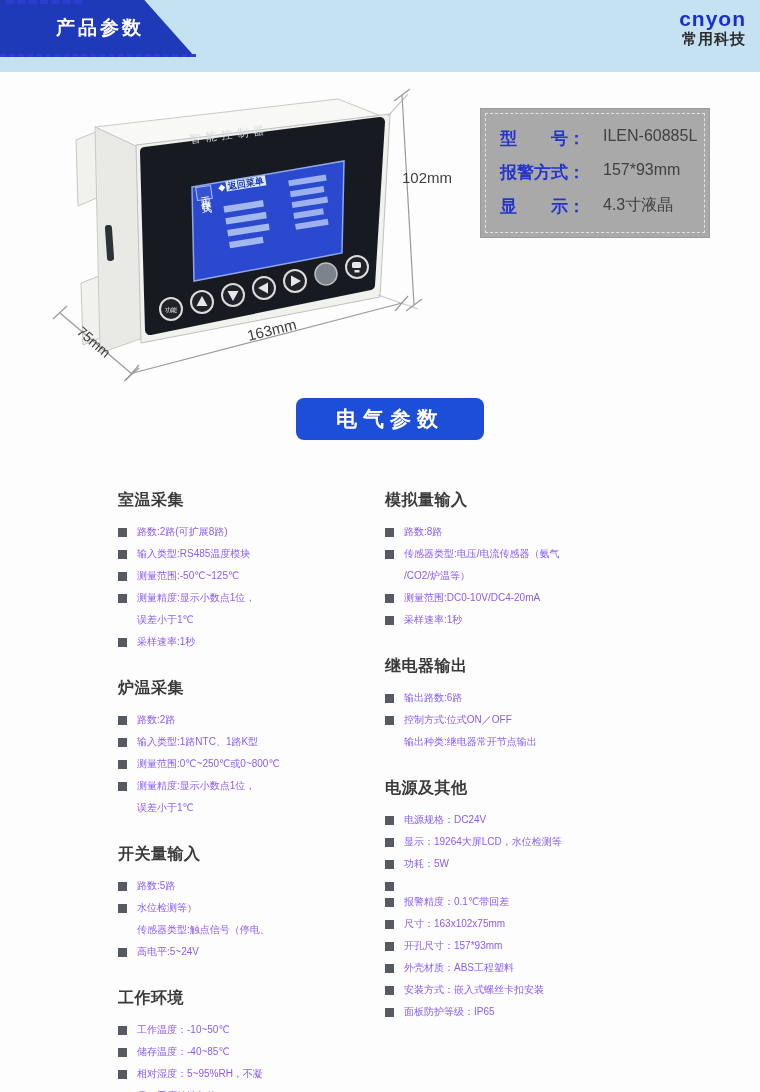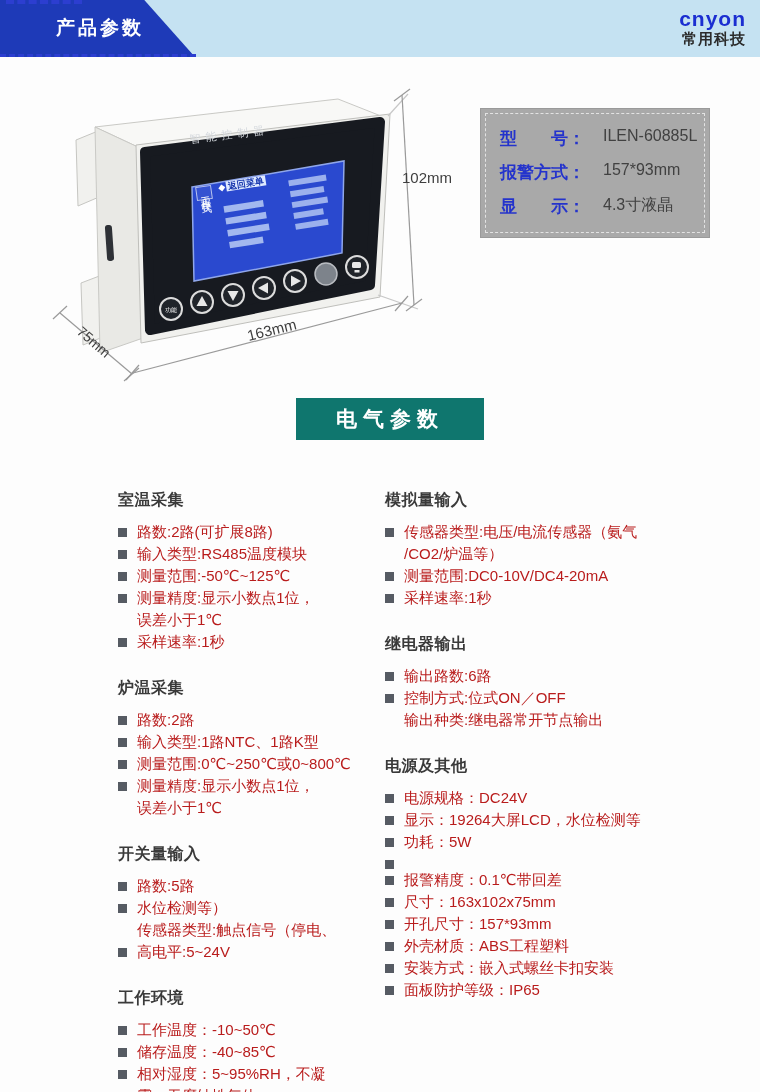"产品参数" .header-band { height: 57px -> 72px }
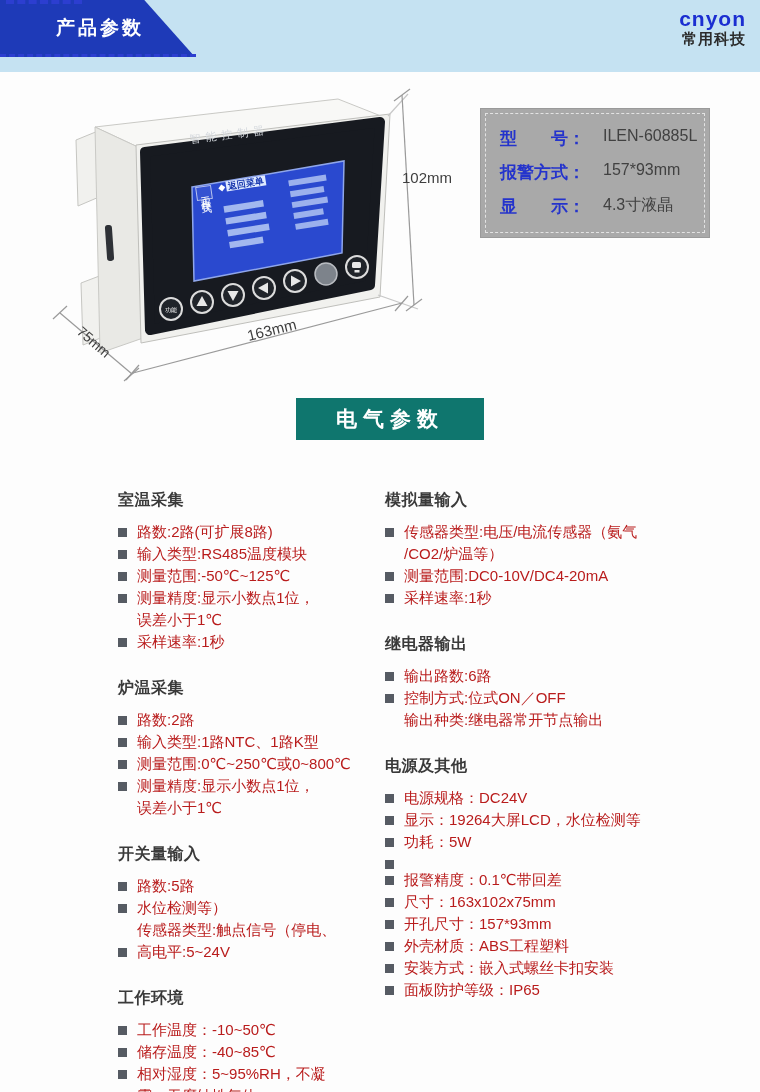"电气参数" .elec-btn { background: #0f766e -> #1d4ed8; border-radius: 0 -> 8px }
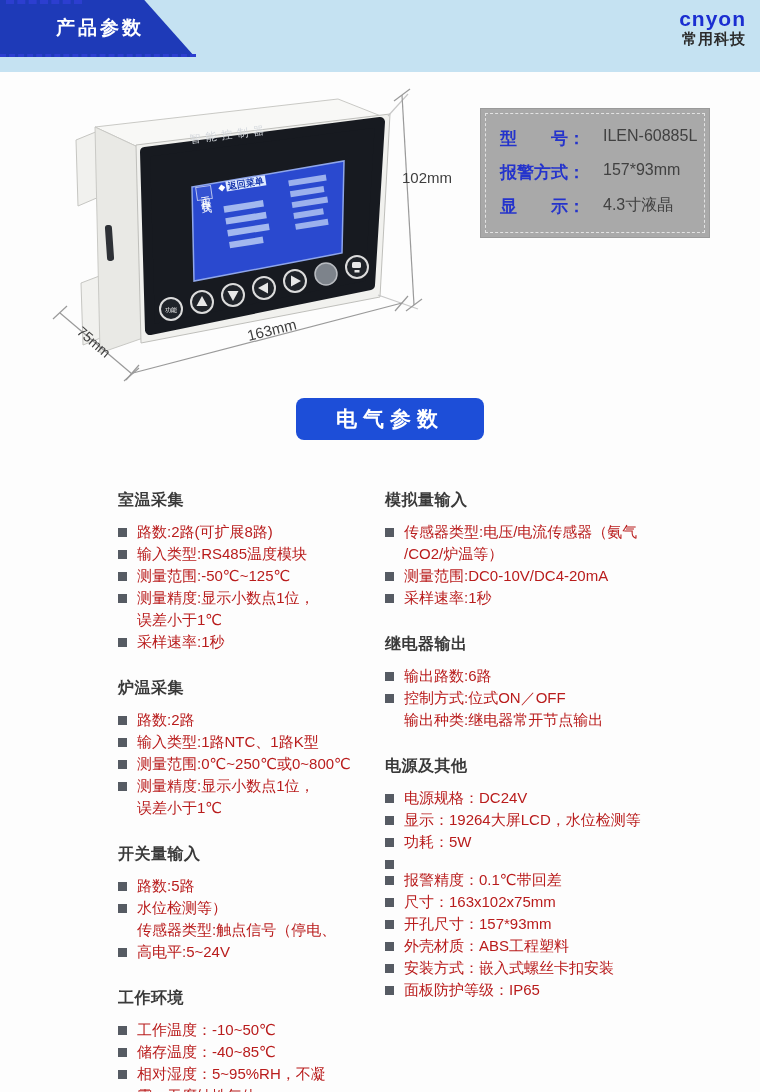"路数:2路(可扩展8路)" .lines { color: #b91c1c -> #8b5cf6; font-size: 15px -> 10px }
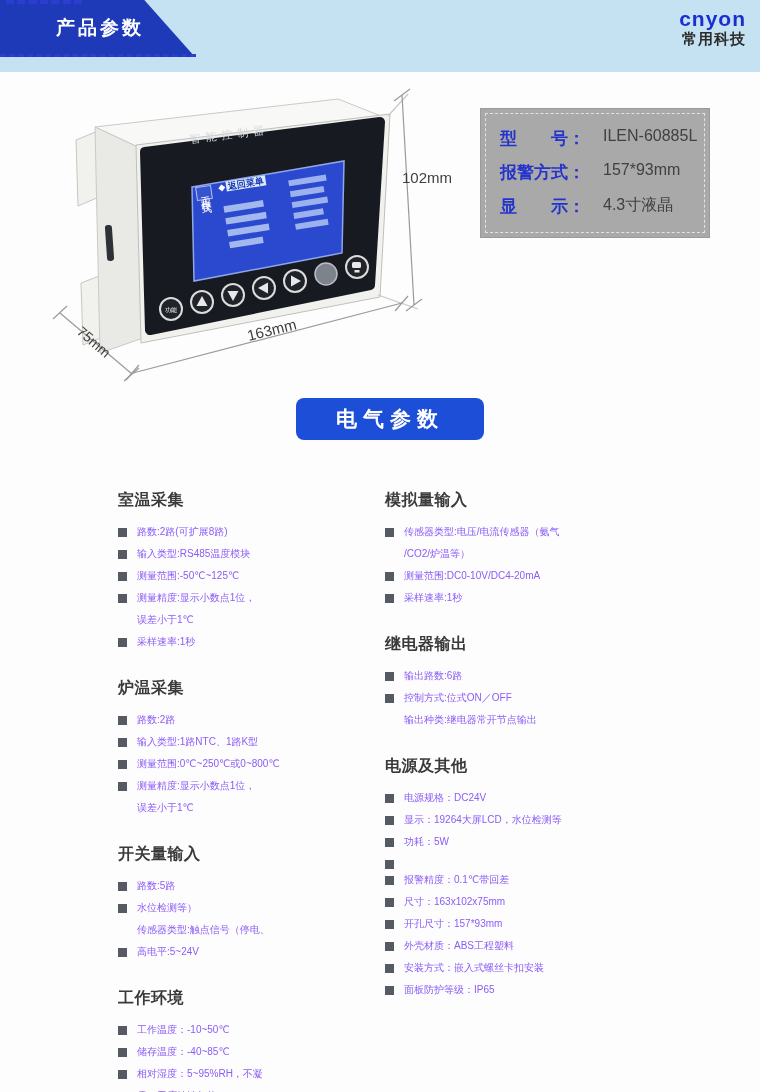"路数:8路" li.spec-item { html: none -> <li> <span></span> <div> <div>路数:8路</div> </div> </li> }
